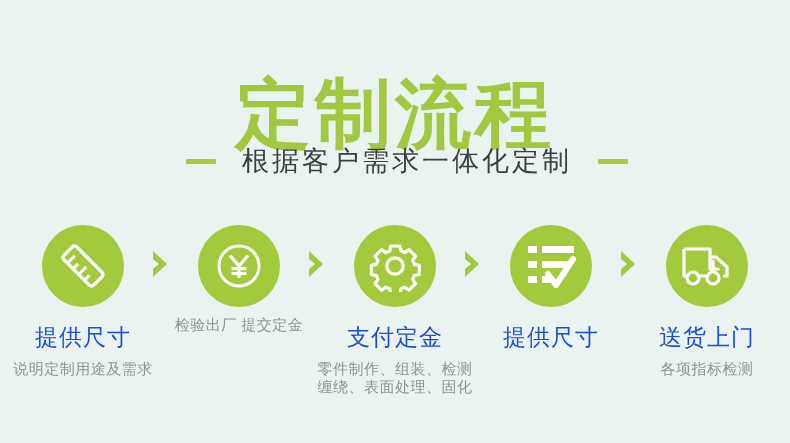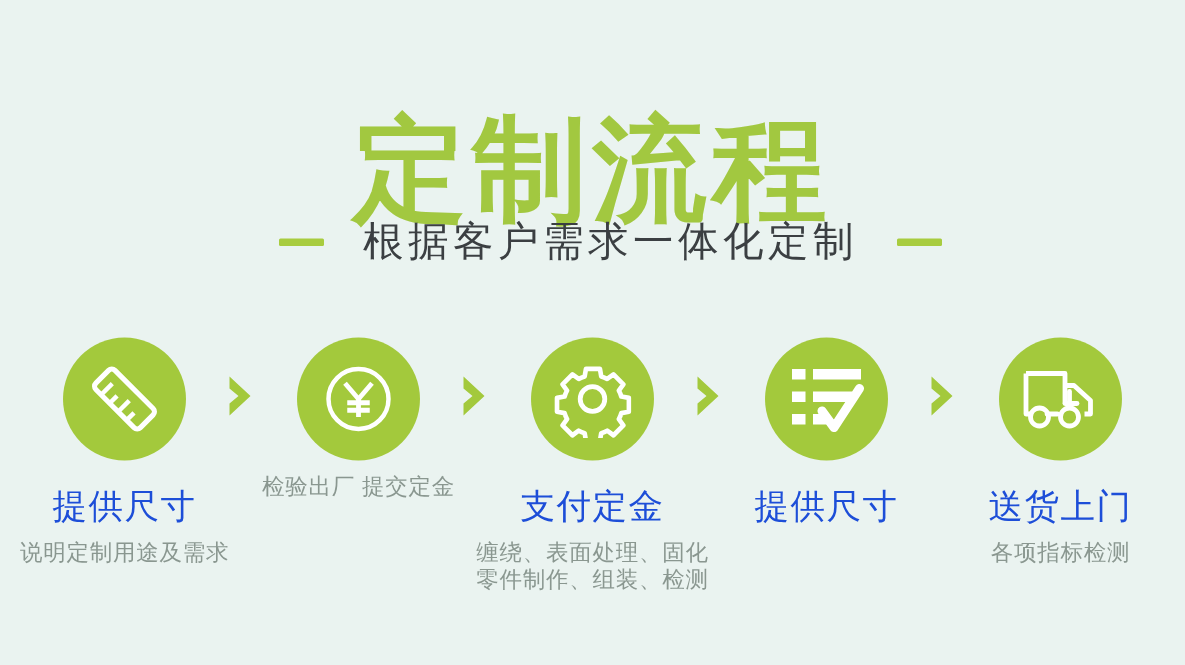"缠绕、表面处理、固化" div { order: before "零件制作、组装、检测" -> after "零件制作、组装、检测" }
